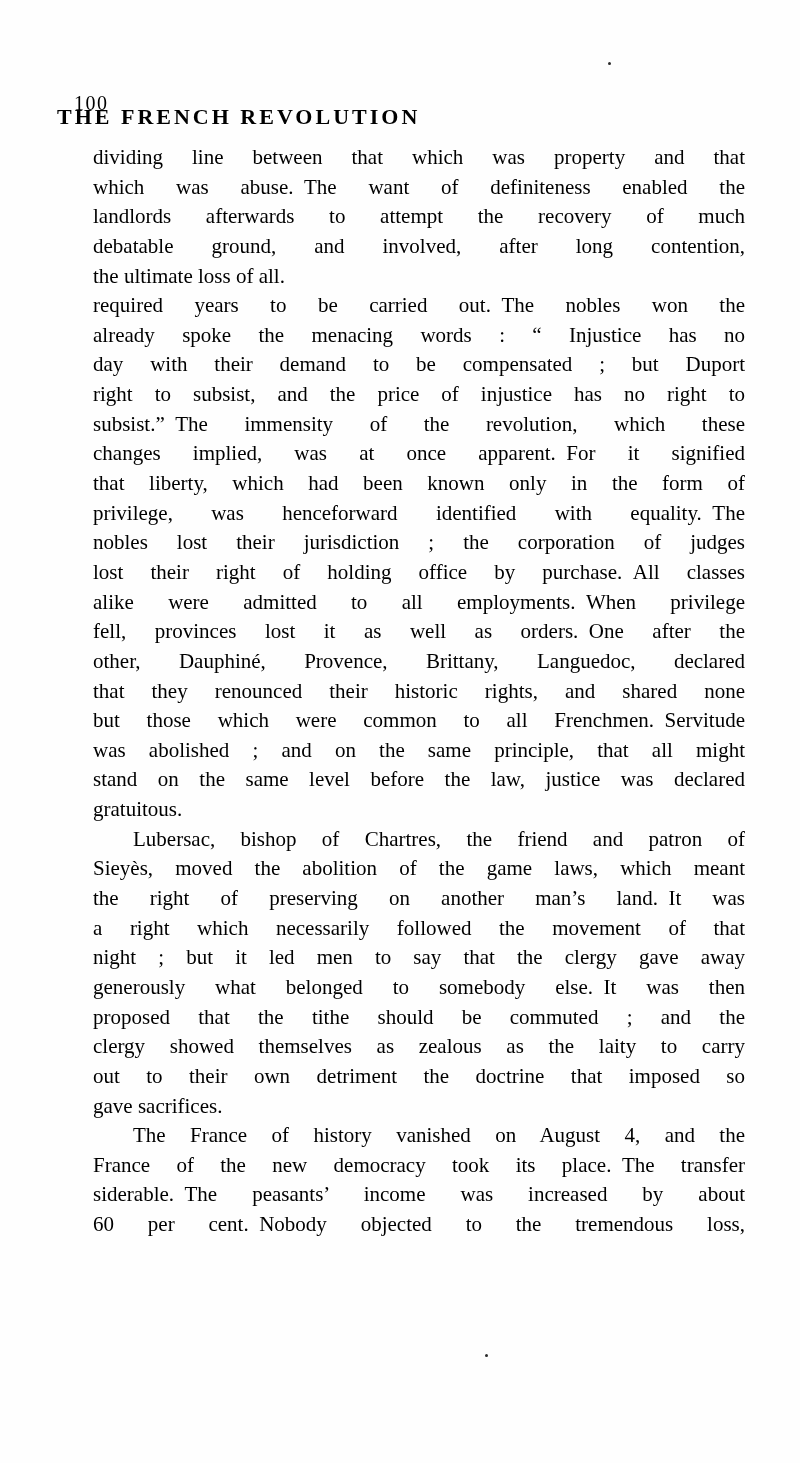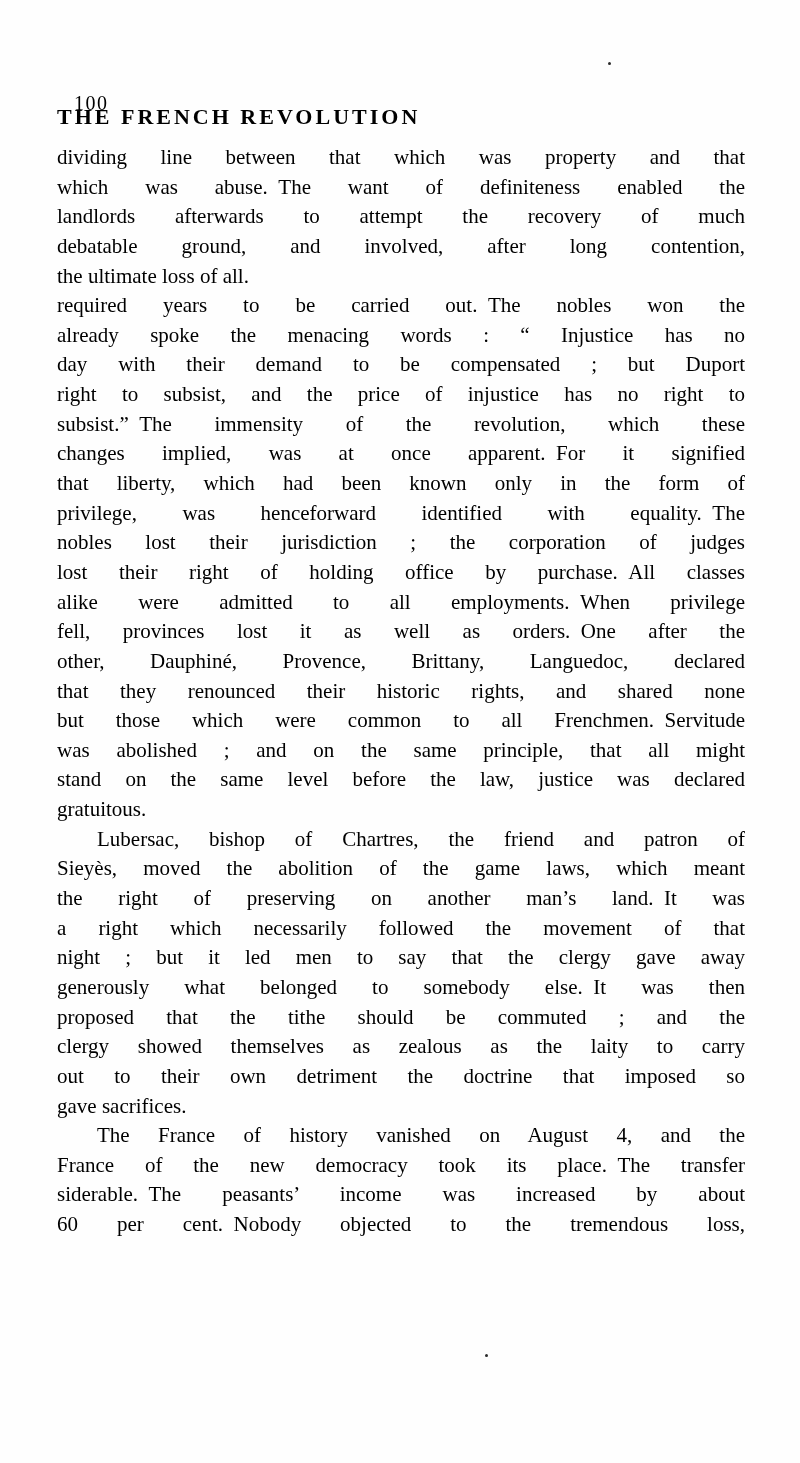"dividing line between that which" .line { margin-left: none -> 36px }
